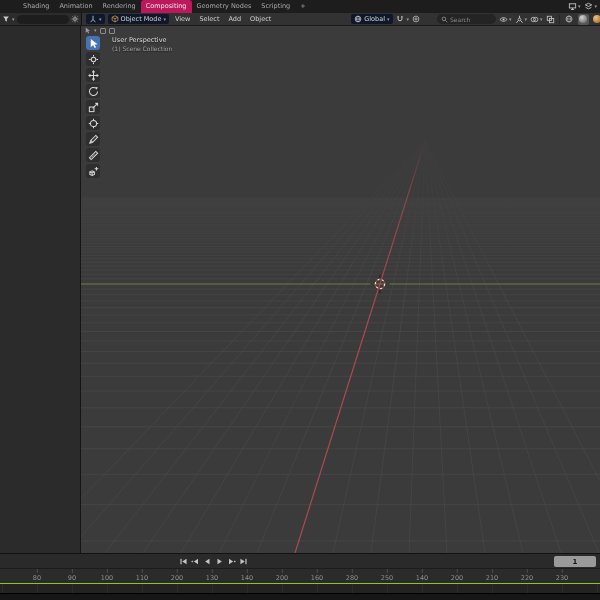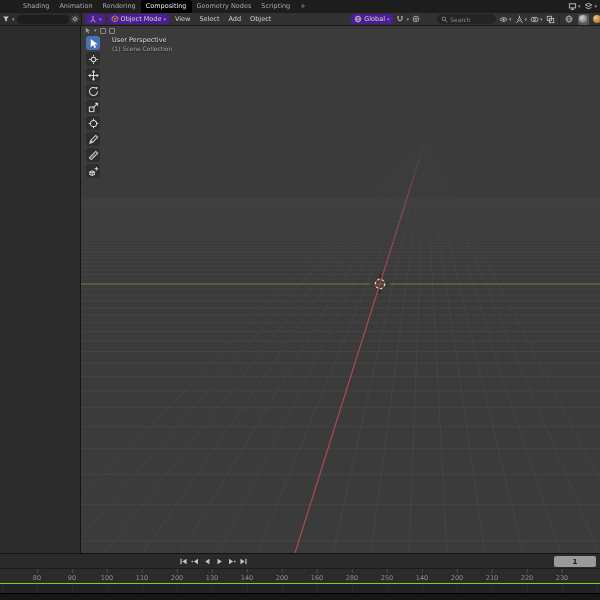"Compositing" .tab.active { background: #000000 -> #be185d }
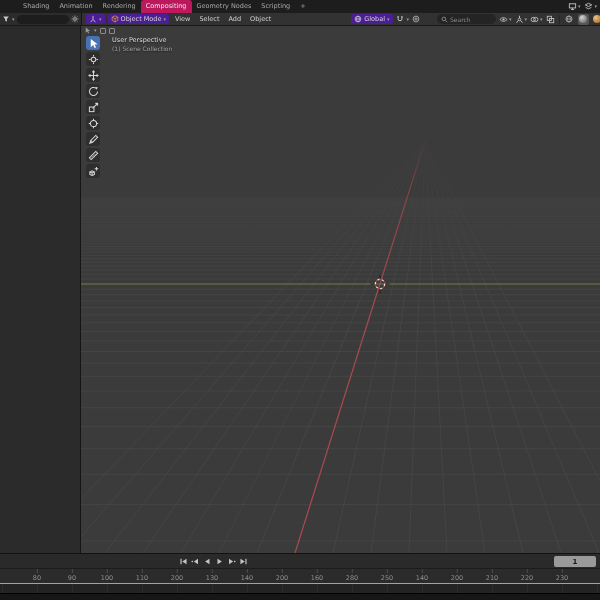"Object Mode" .raised { background: #4c1d95 -> #0f172a }
